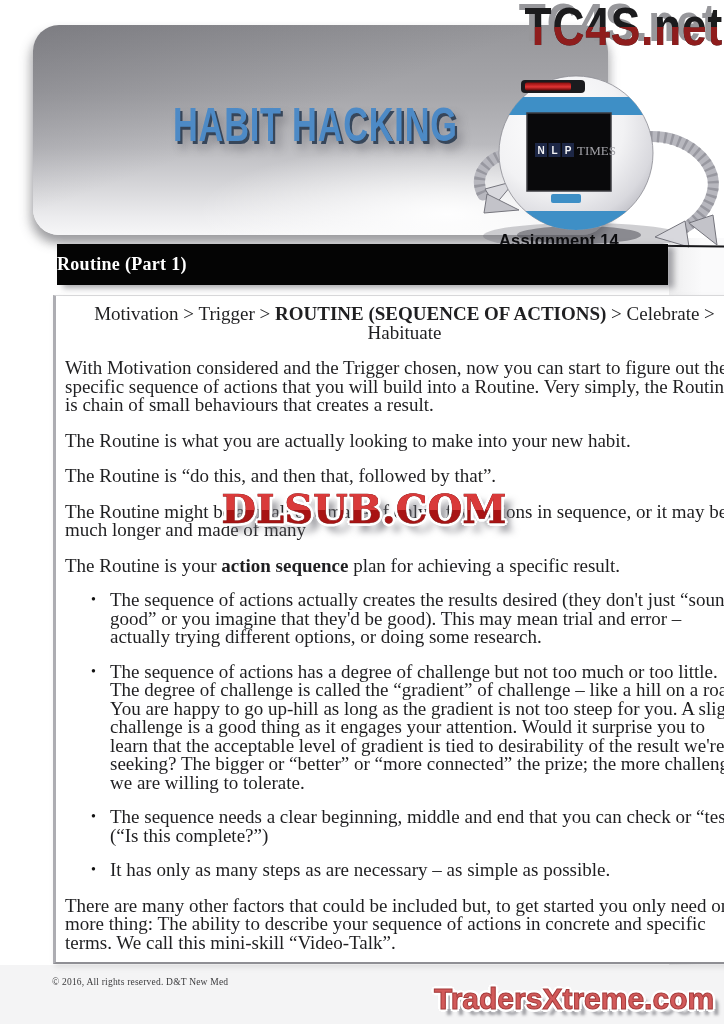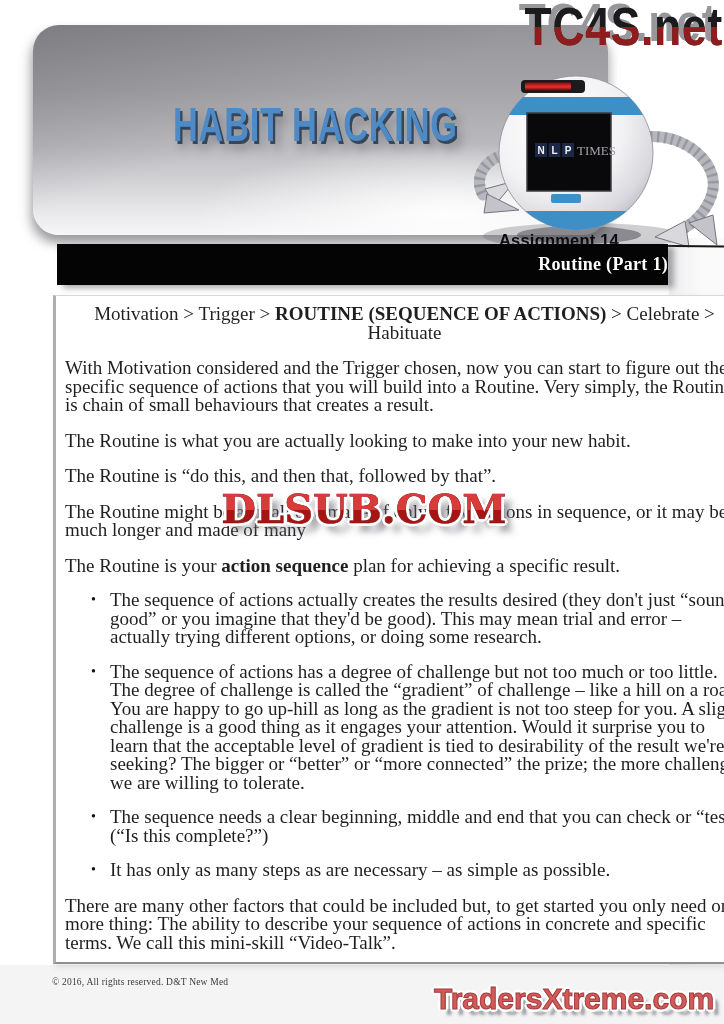"Routine (Part 1)" .title-bar { text-align: right -> left }
